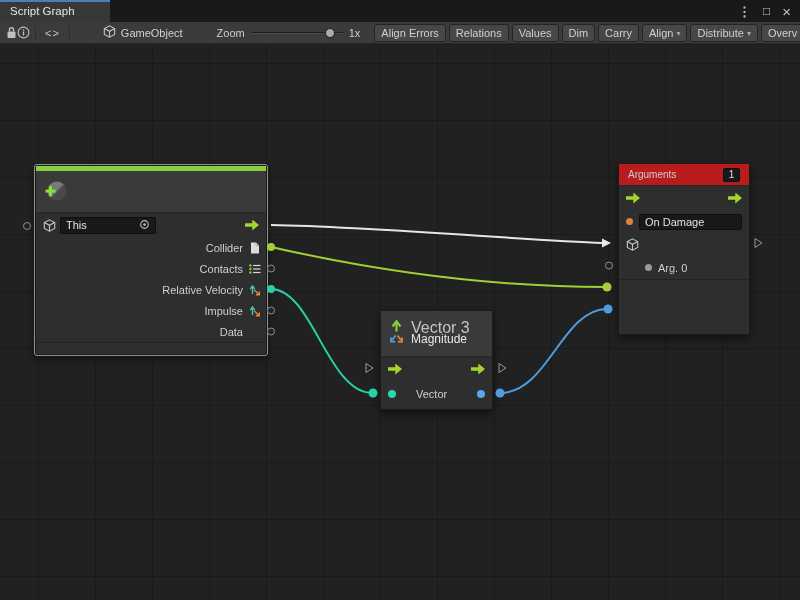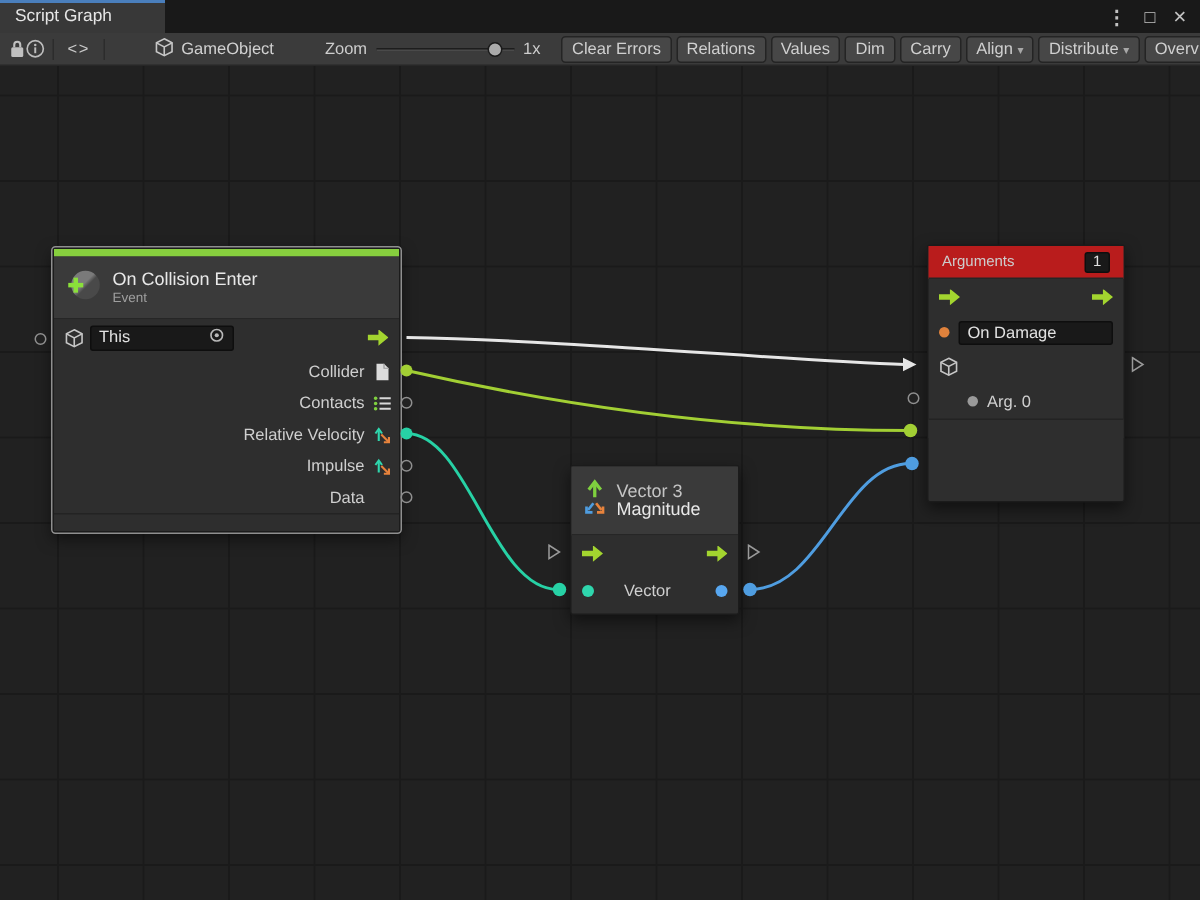"Clear Errors" span { text: Clear -> Align }
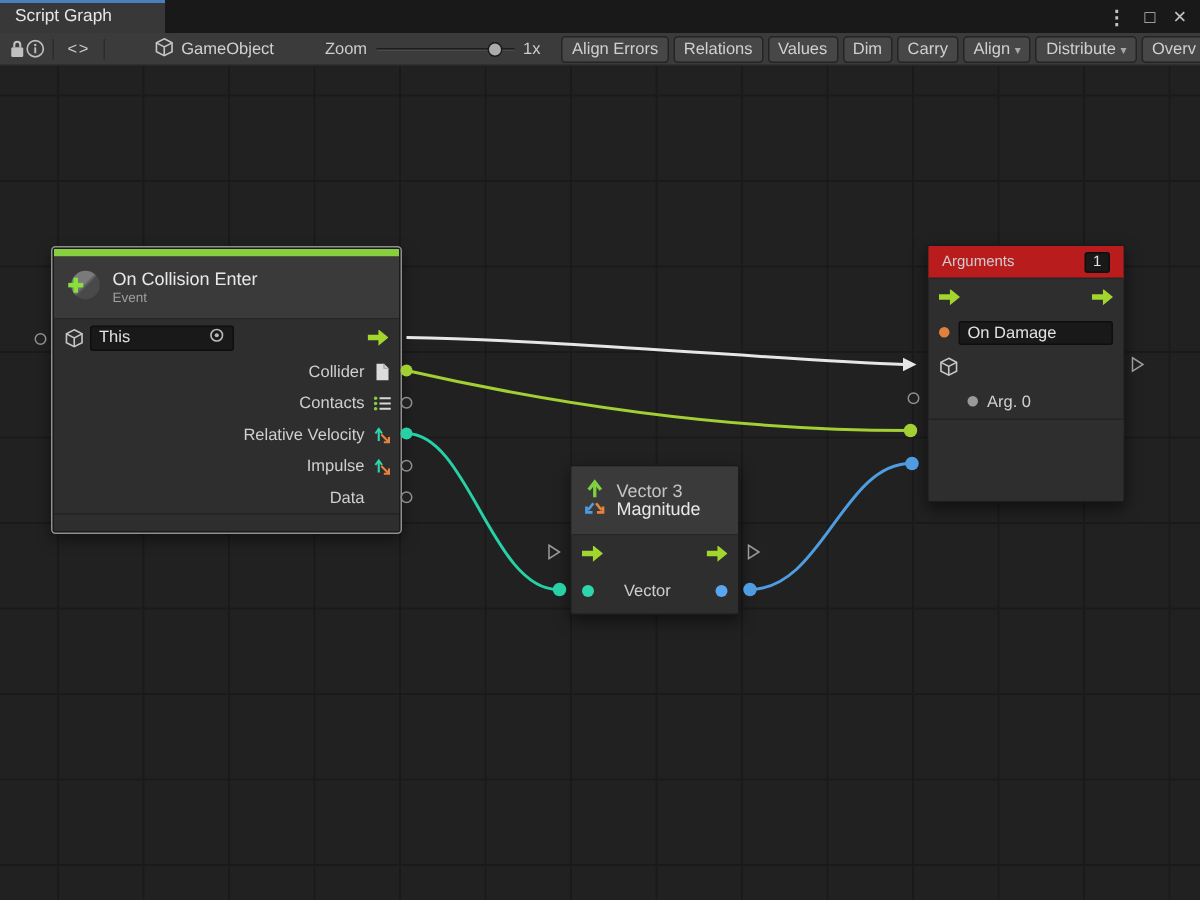"On Collision Enter" div { html: <div> <div>On Collision Enter</div> <div>Event</div> </div> -> none }
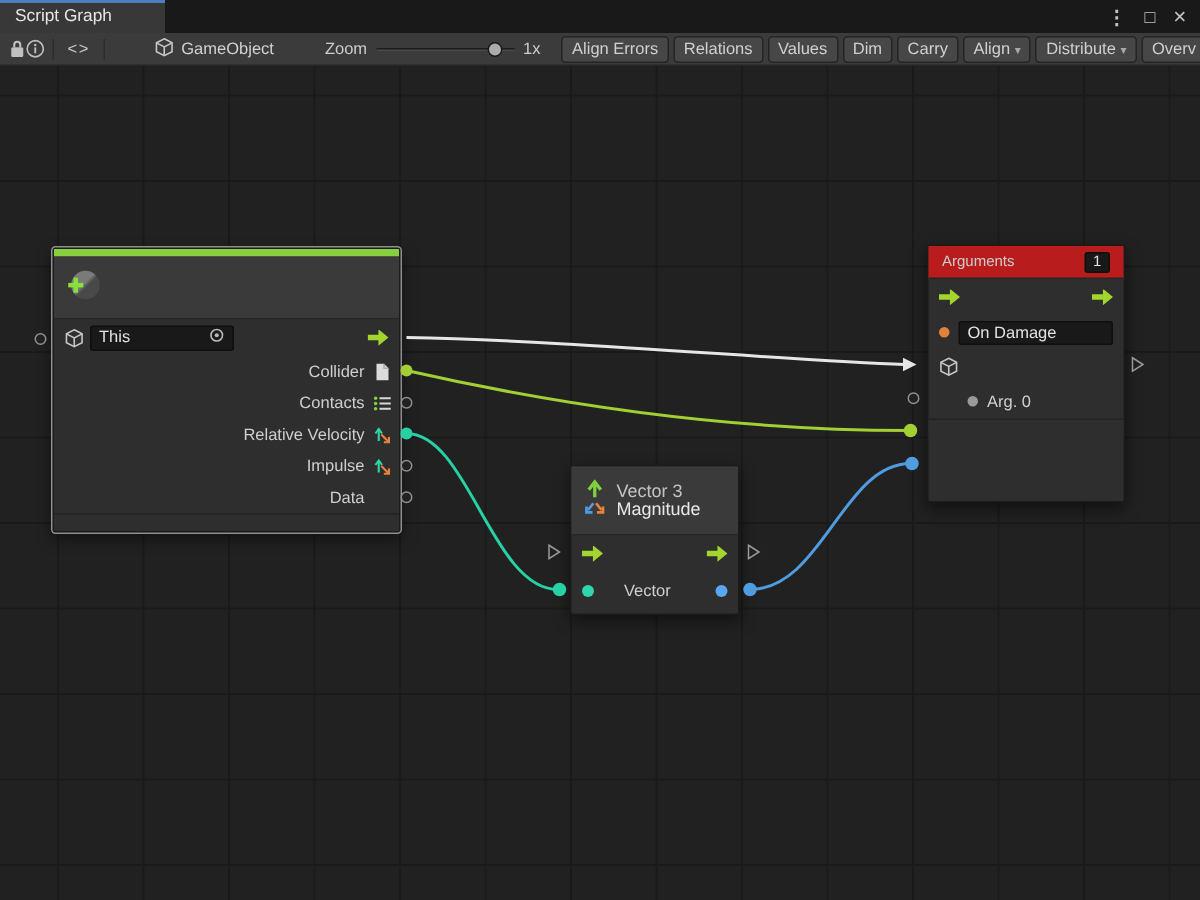"Vector 3" div.hdr-sub { font-size: 12px -> 16px }
